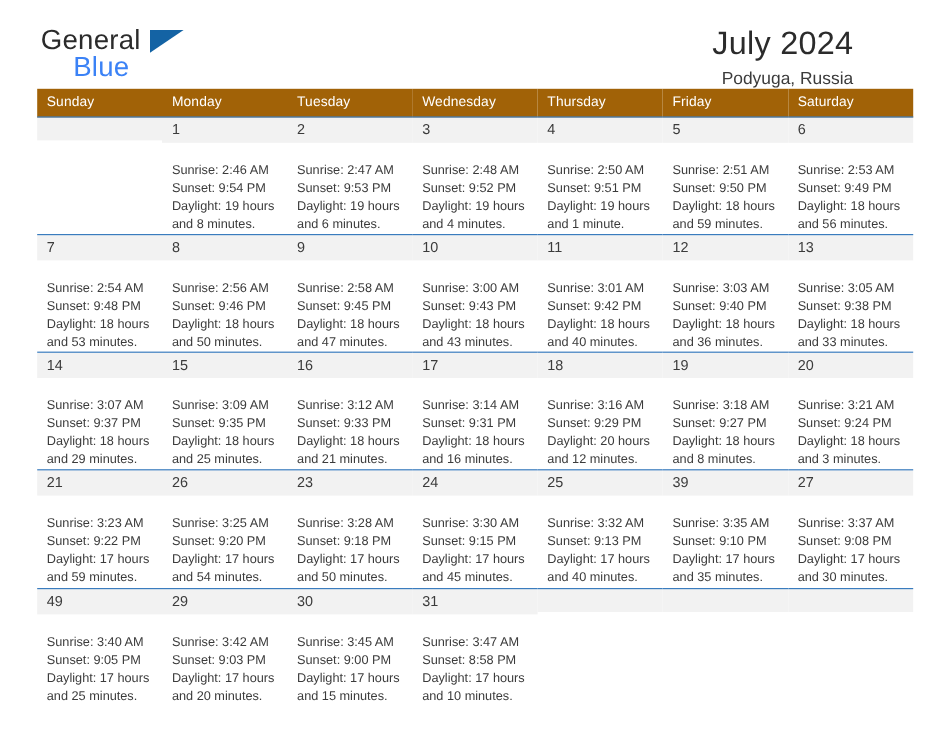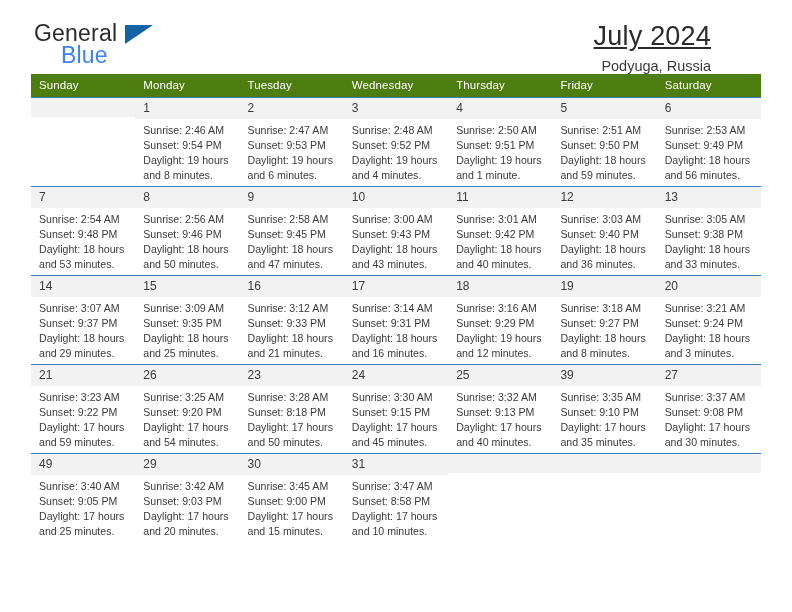"July 2024" .cal-title { text-decoration: underline -> none }
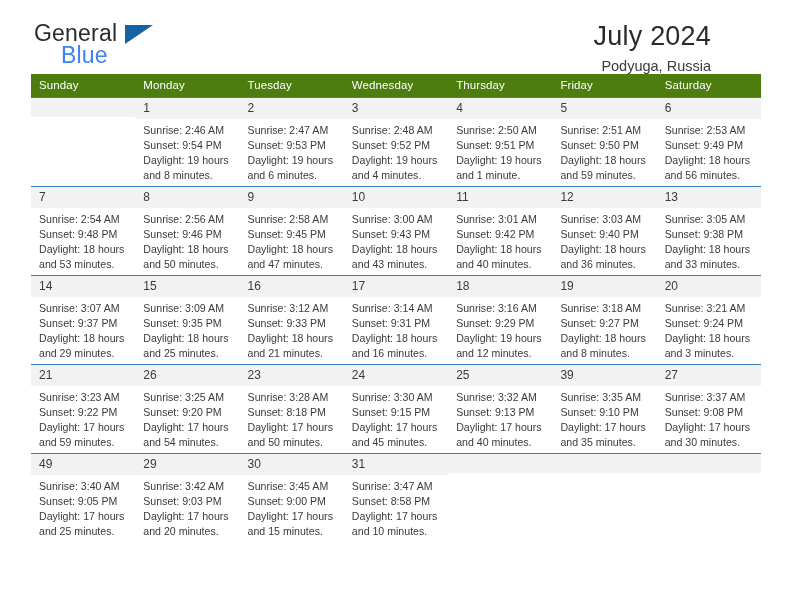"Sunday" .calendar th { background: #4d7c0f -> #a16207 }
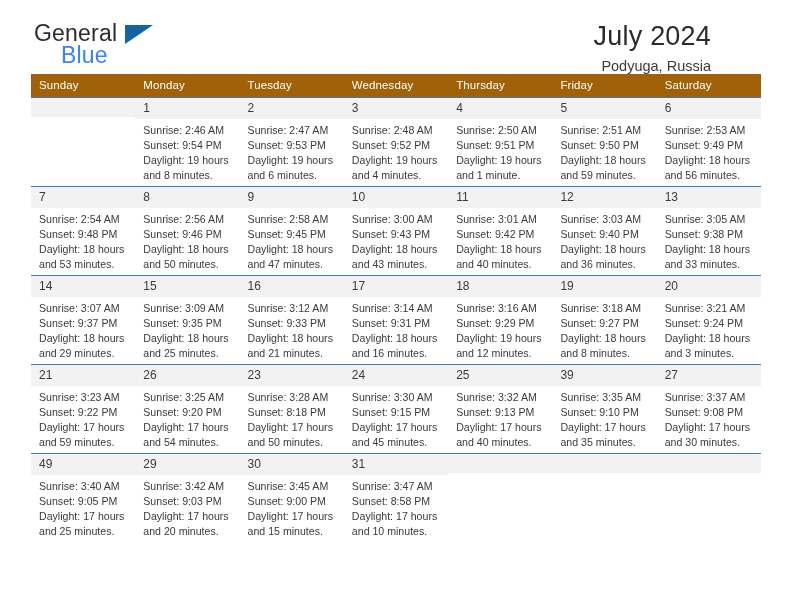"Sunrise: 2:46 AM" .info { margin-top: none -> 12px }
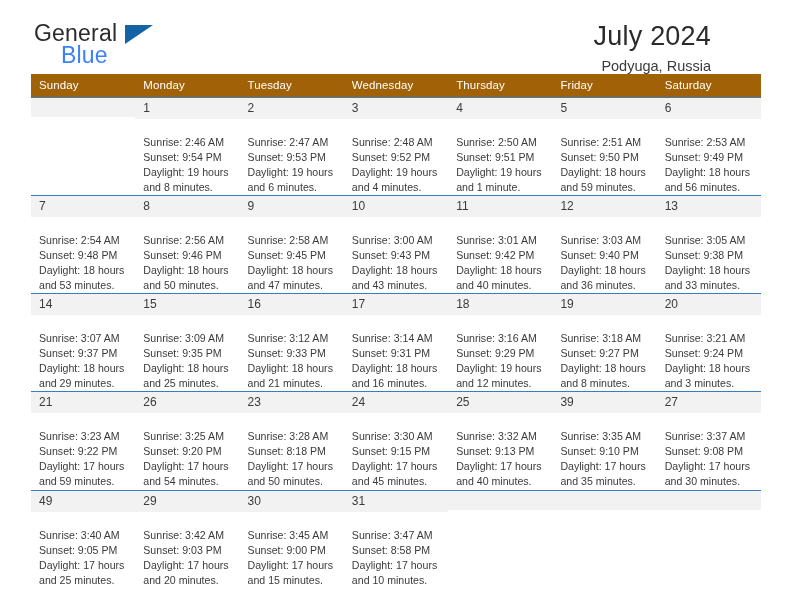"Daylight: 19 hours and 12" div.daylight { text: 19 -> 20 }
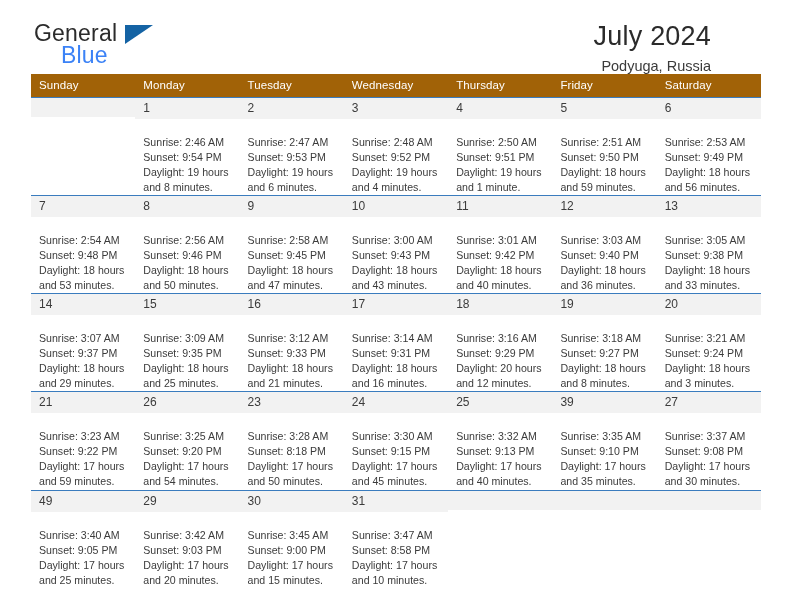"Sunset: 8:18 PM" div { text: 8:18 -> 9:18 }
